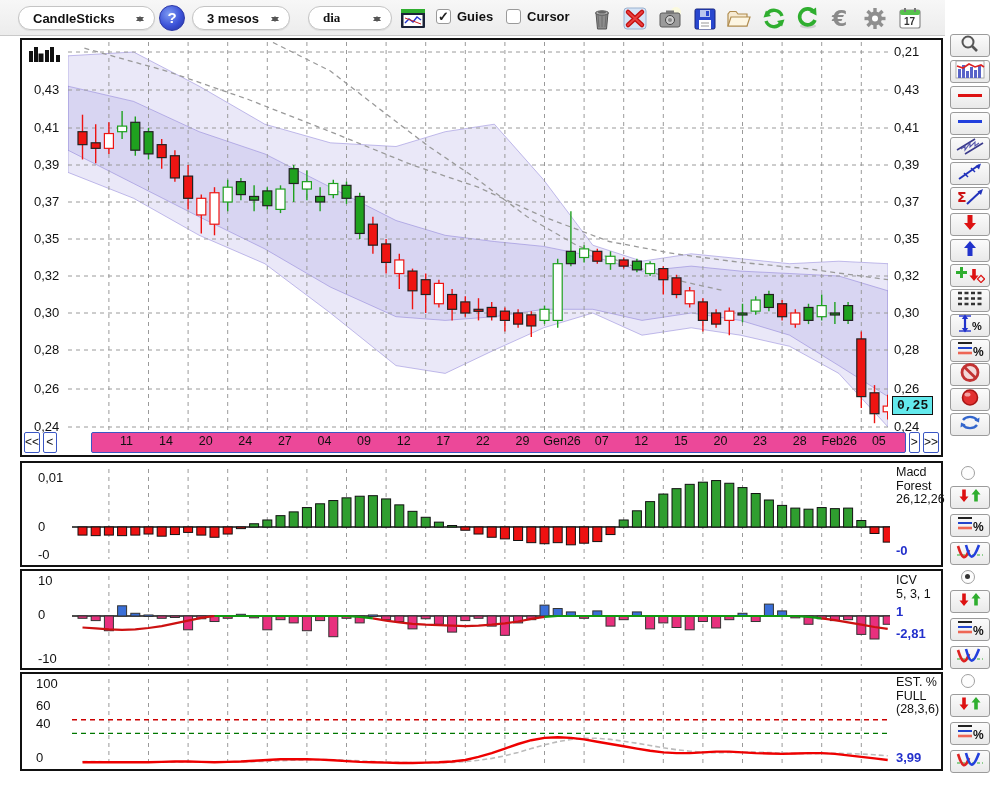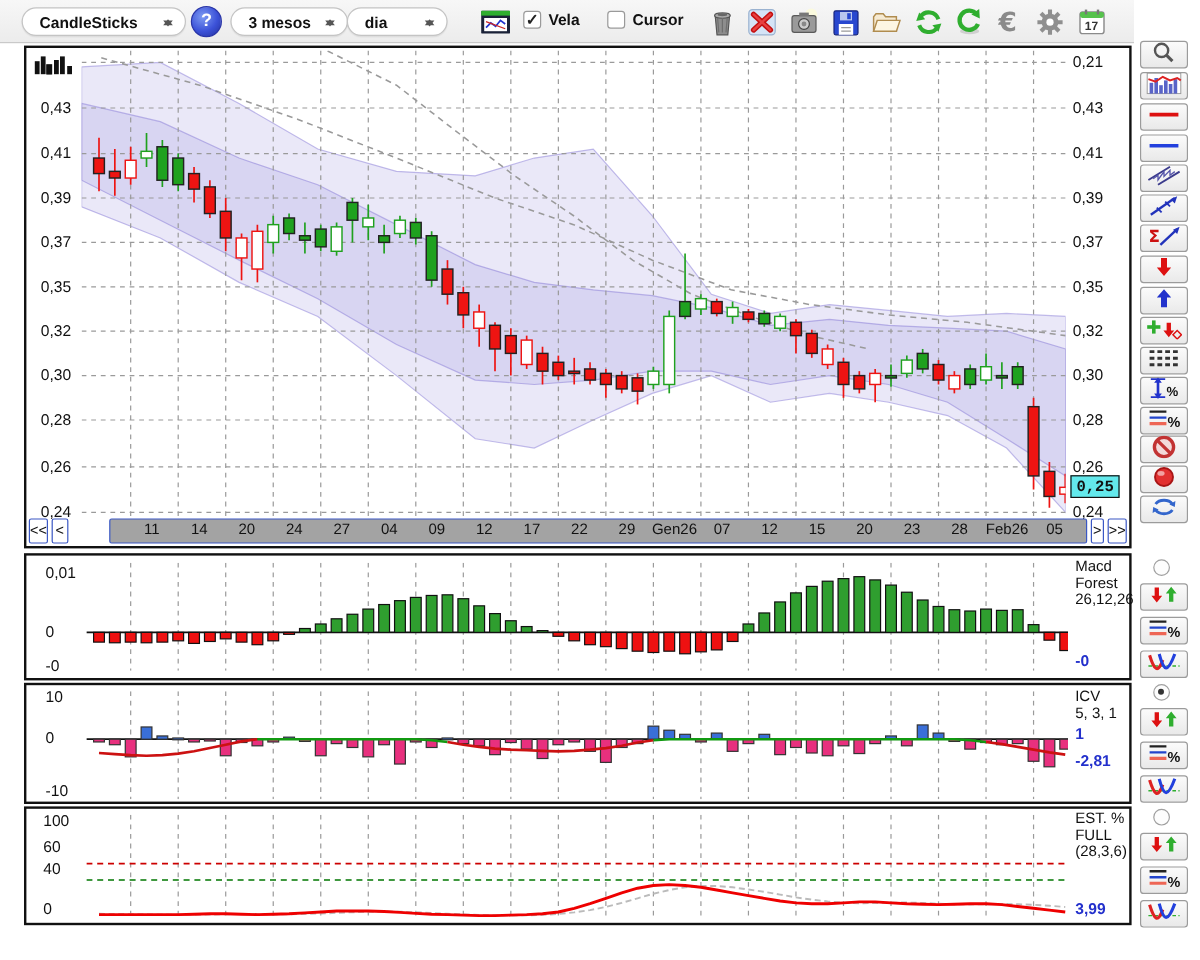"dia" div.select { font-family: none -> Liberation Serif, serif; left: 289px -> 308px }
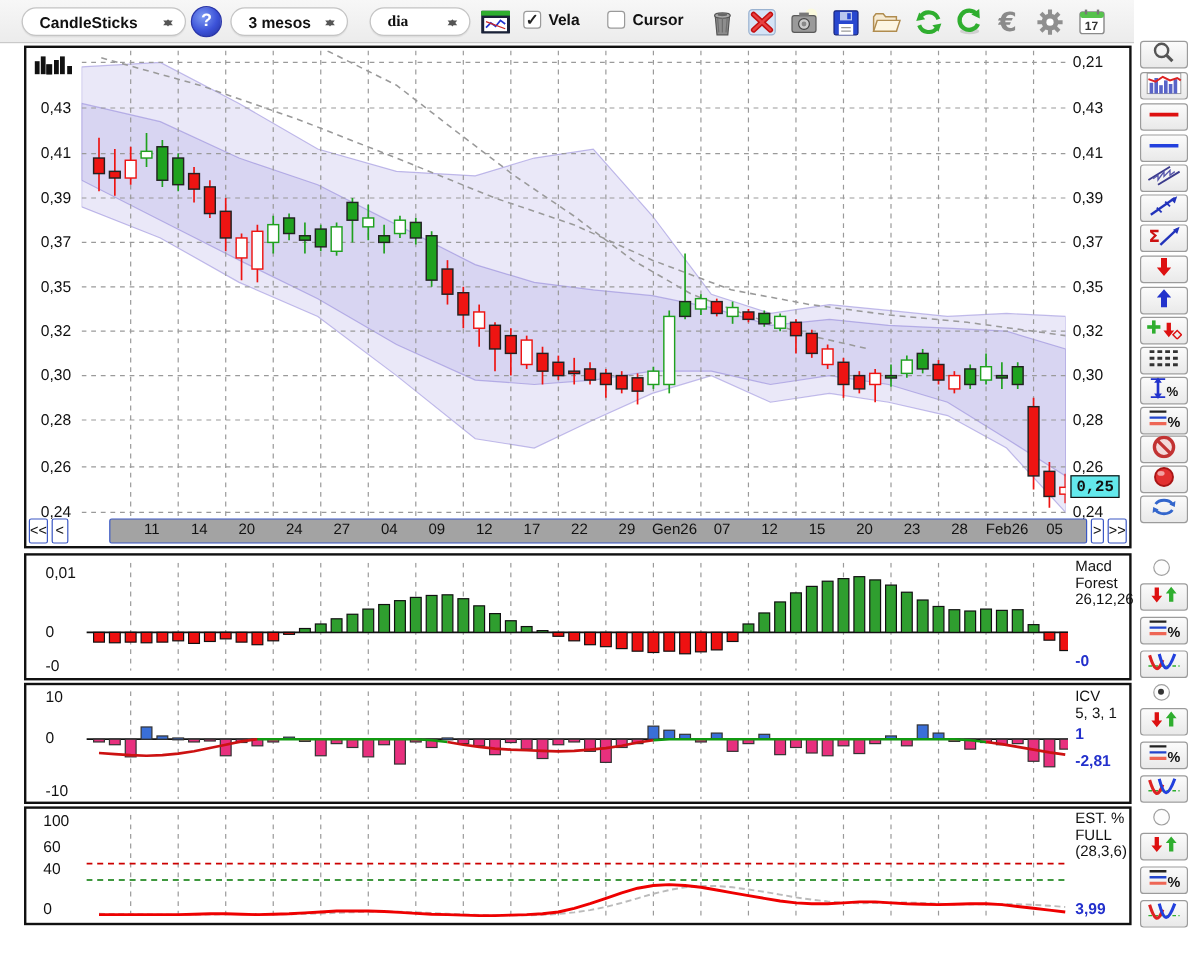"Vela" span { text: Vela -> Guies }
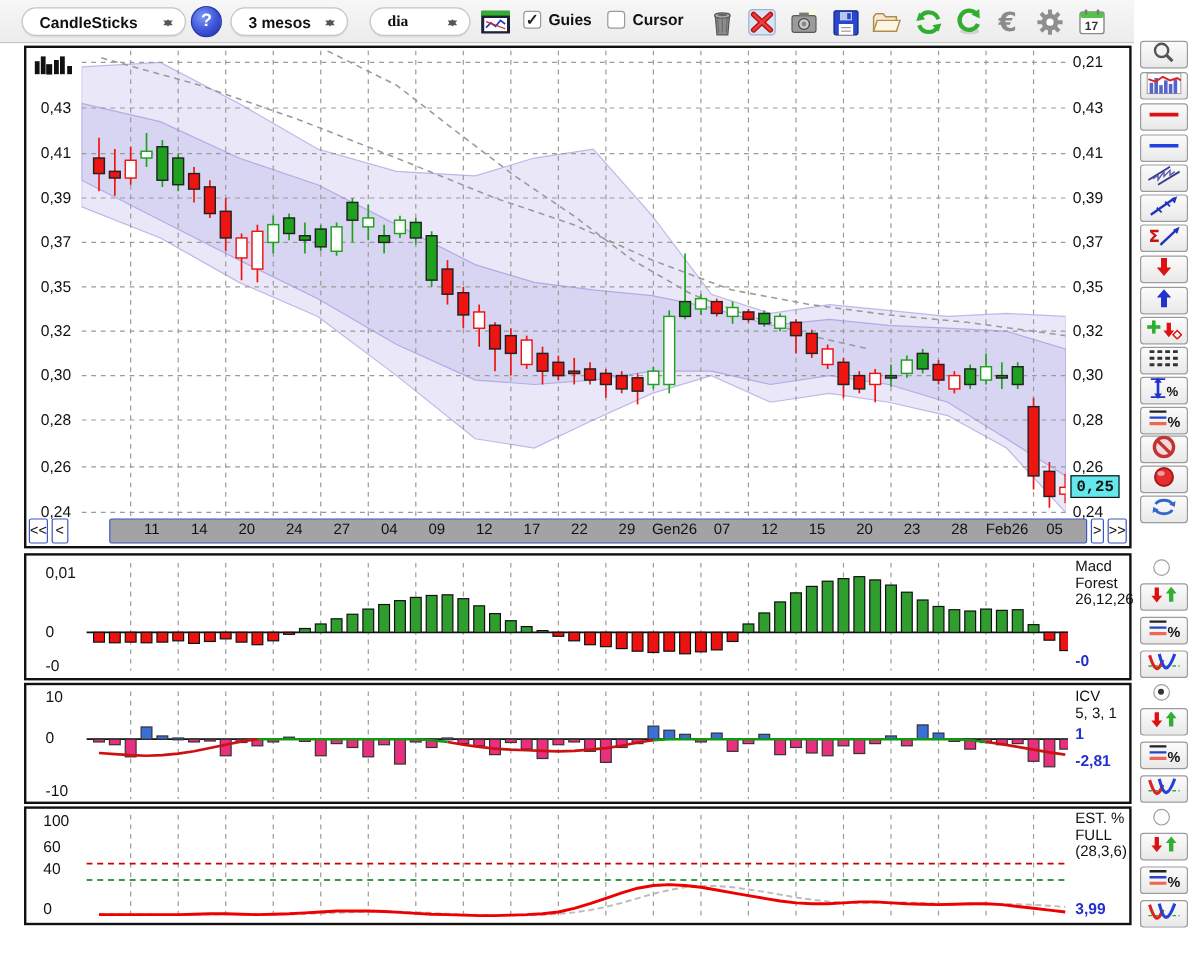"11" .navstrip { background: #a3a3a3 -> #ec4899 }
